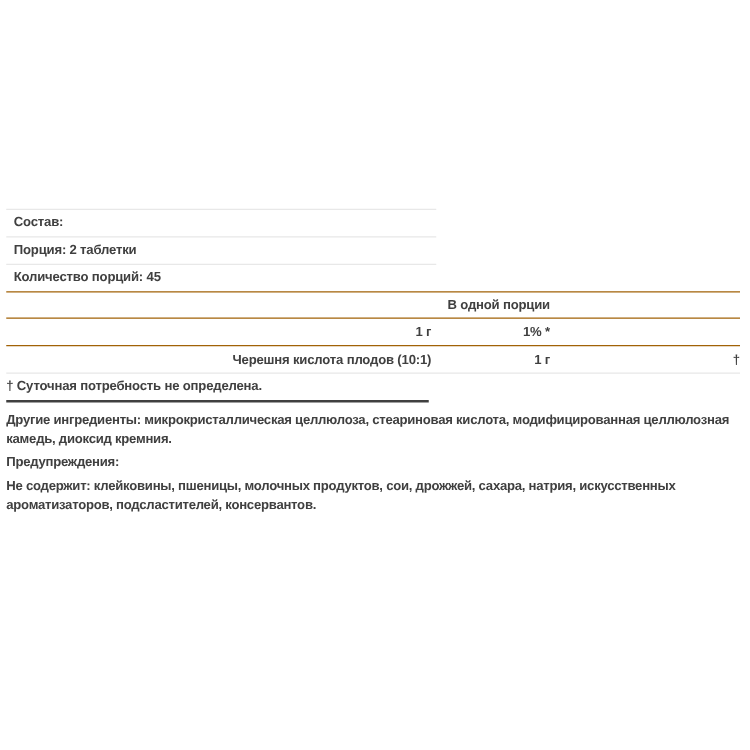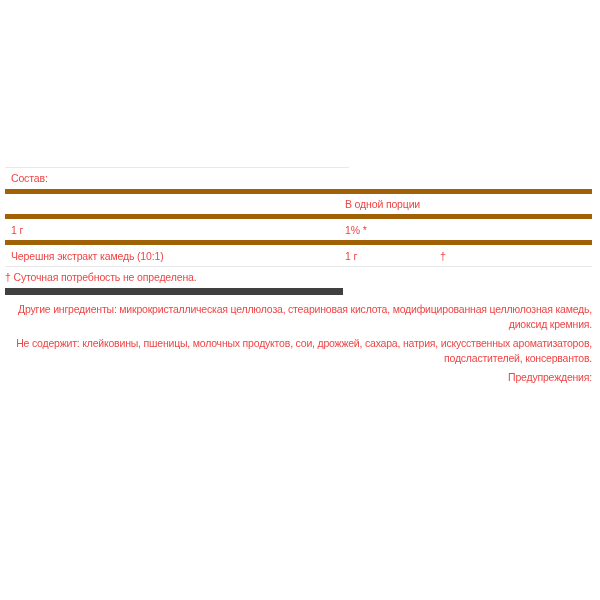"Состав:" .sheet { color: #ef4444 -> #404040; font-weight: 400 -> 700 }
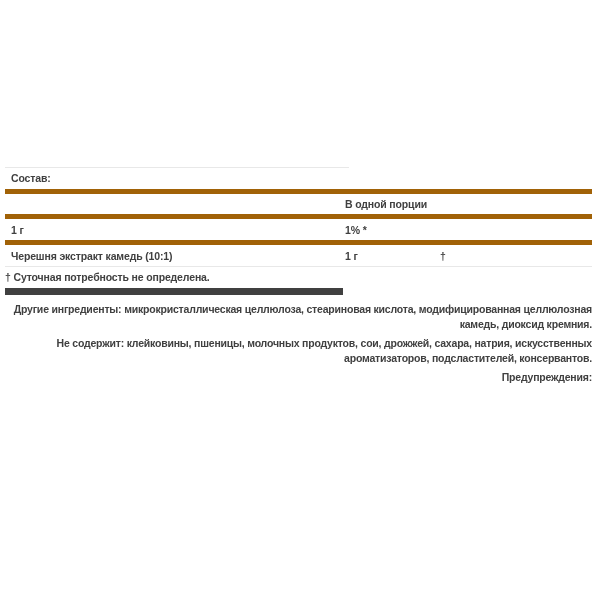"Порция: 2 таблетки" div.info-row { html: none -> <div> <span>Порция: 2 таблетки</span> </div> }
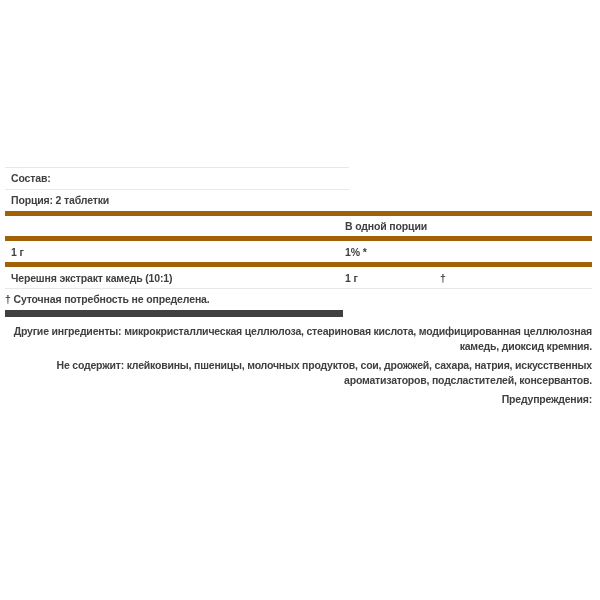"Количество порций: 45" div.info-row { html: none -> <div> <span>Количество порций: 45</span> </div> }
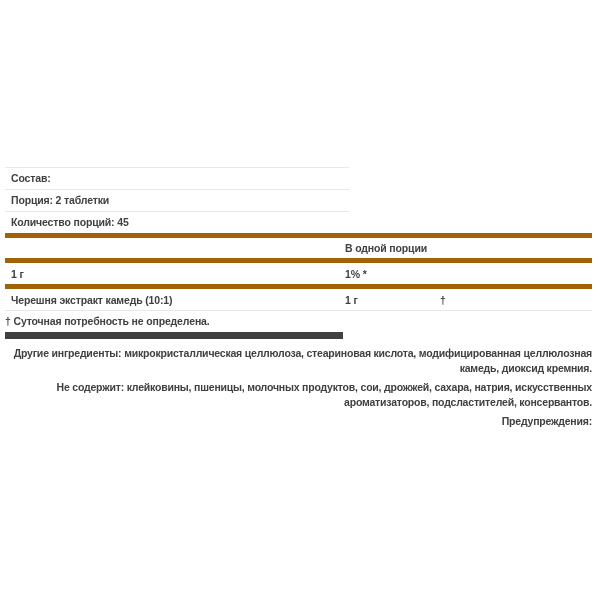"В одной порции" .t-row { border-top: 5px solid #a16207 -> 1px solid #a16207; text-align: none -> right }
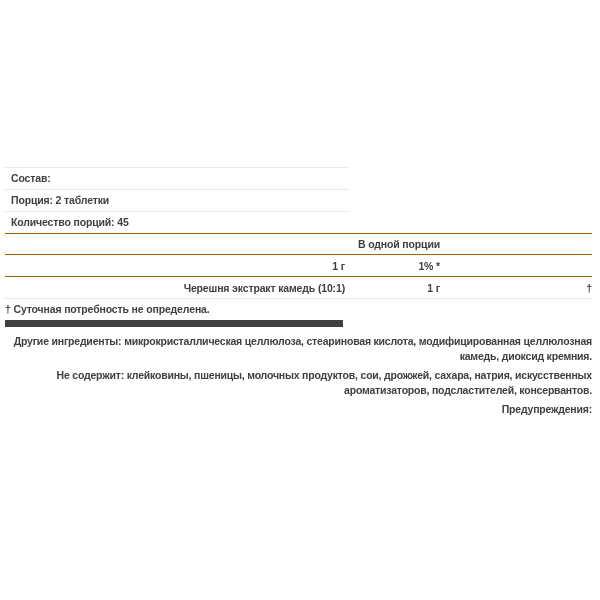"Черешня экстракт камедь (10:1)" div { text: экстракт камедь -> кислота плодов }
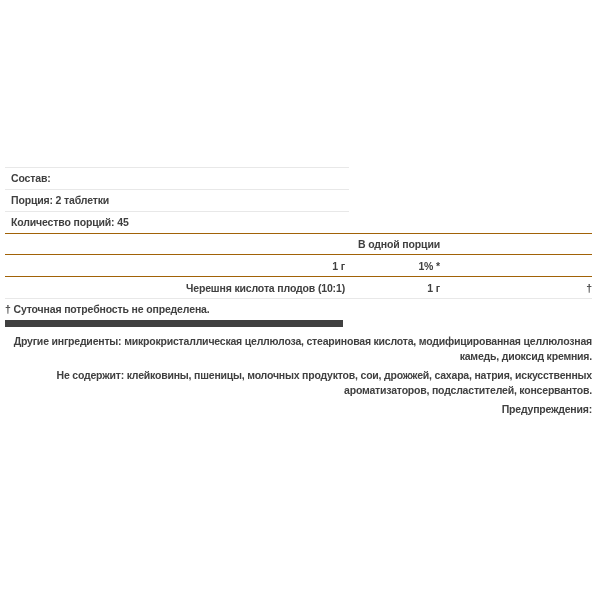"† Суточная потребность не определена." .footnotes { border-bottom: 7px solid #404040 -> 2px solid #404040 }
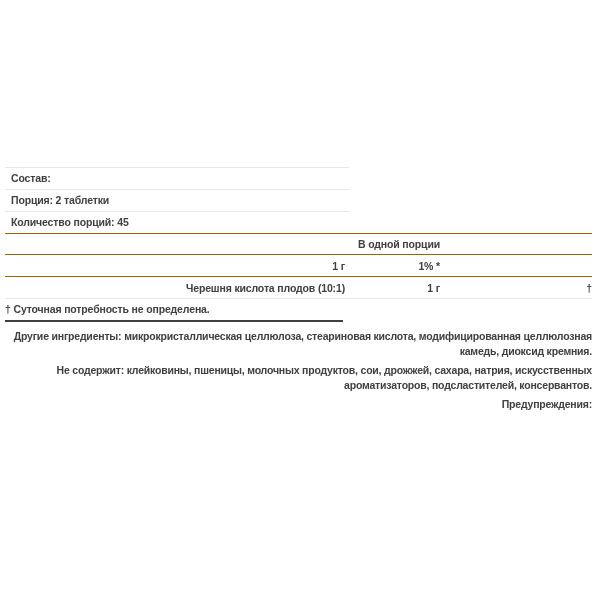"Другие ингредиенты: микрокристаллическая" .paras p { text-align: right -> none }
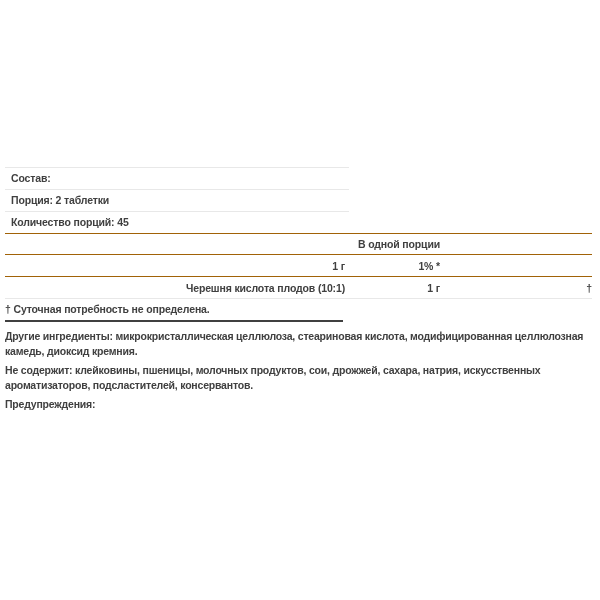"Не содержит: клейковины, пшеницы," p { order: before "Предупреждения:" -> after "Предупреждения:" }
